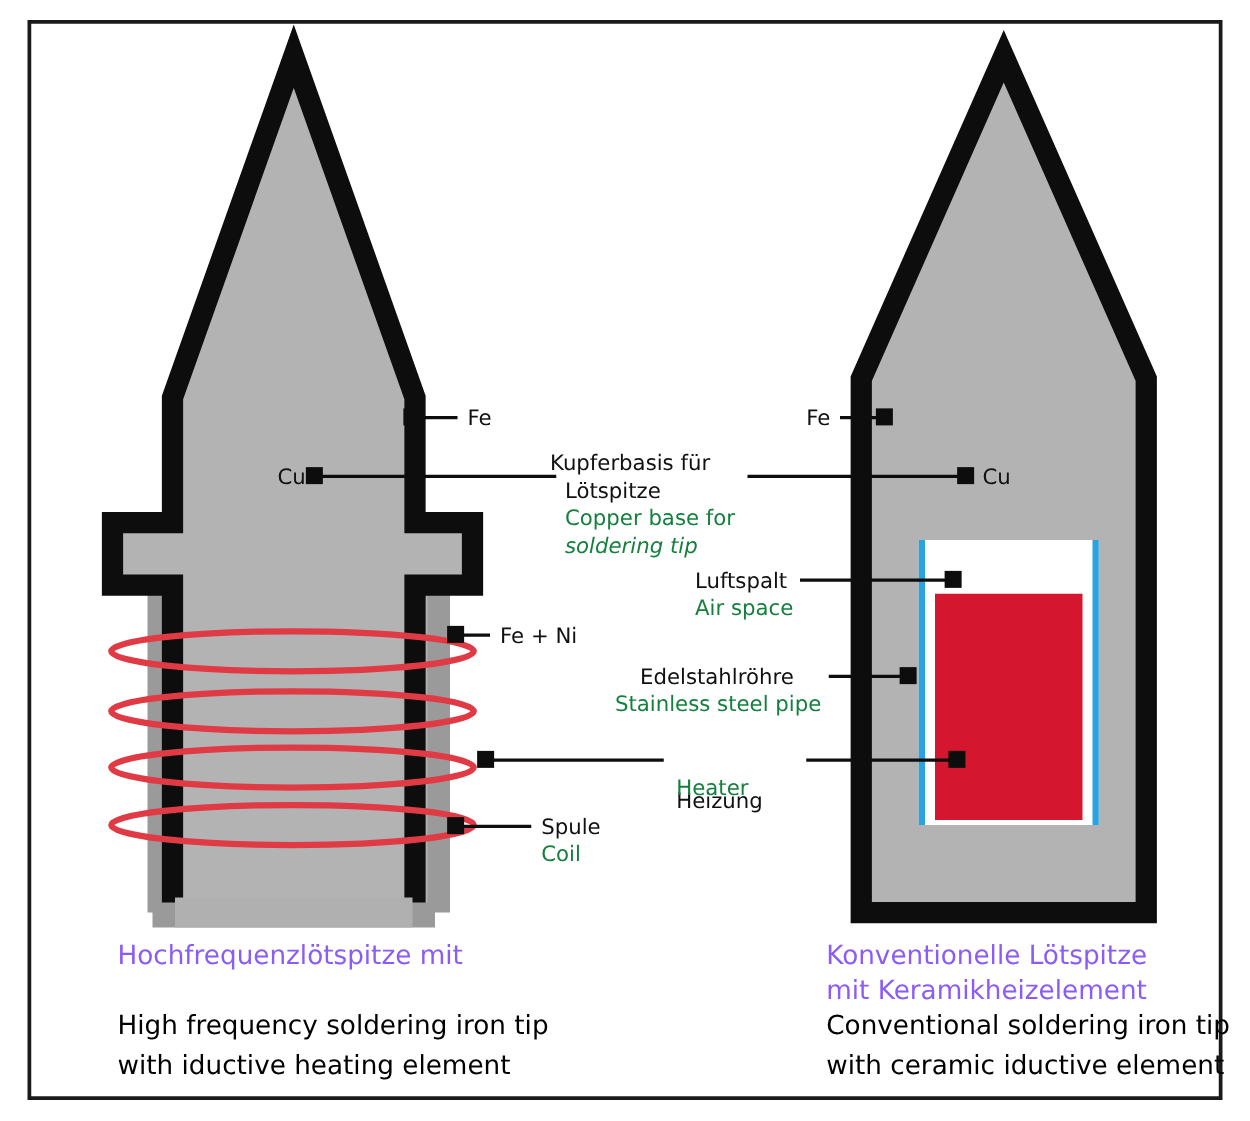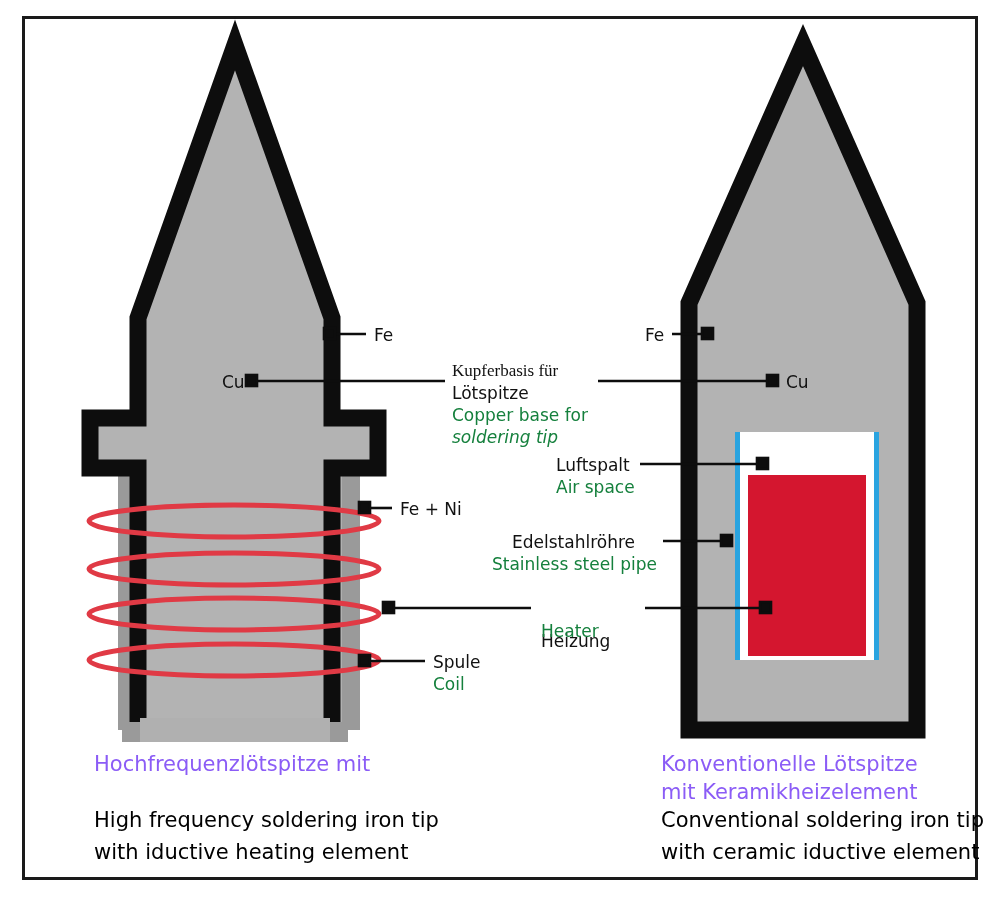"Kupferbasis für" div.lbl { font-family: Liberation Serif, serif -> none; left: 452px -> 440px }
